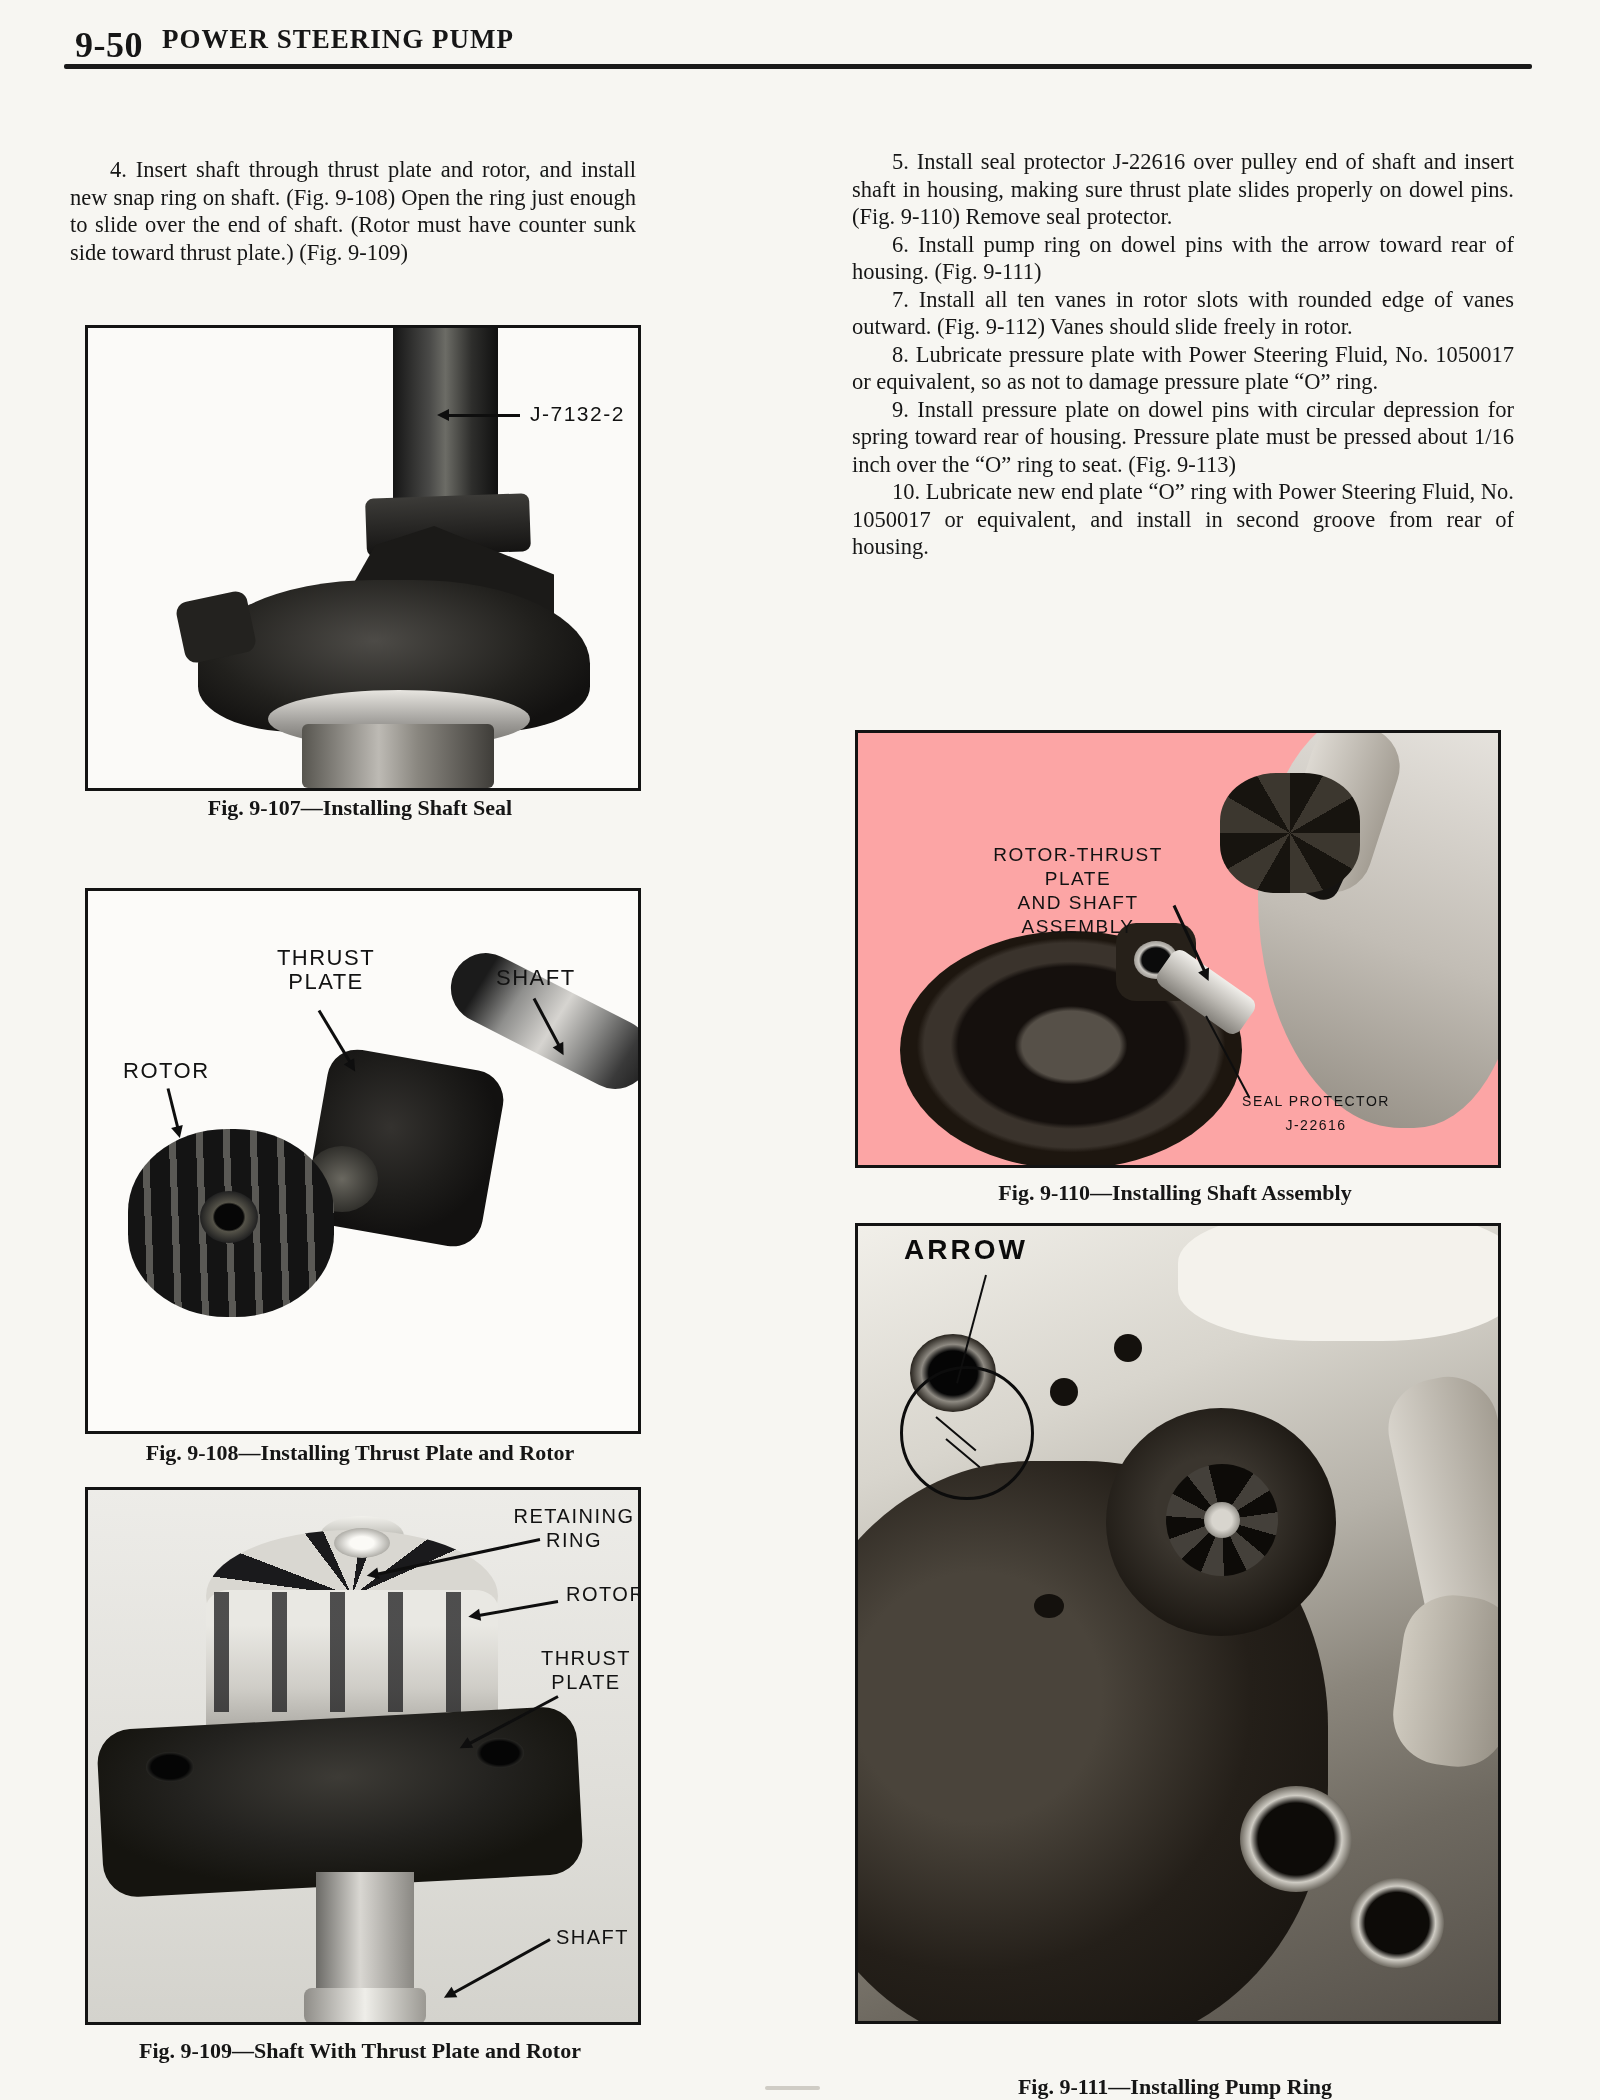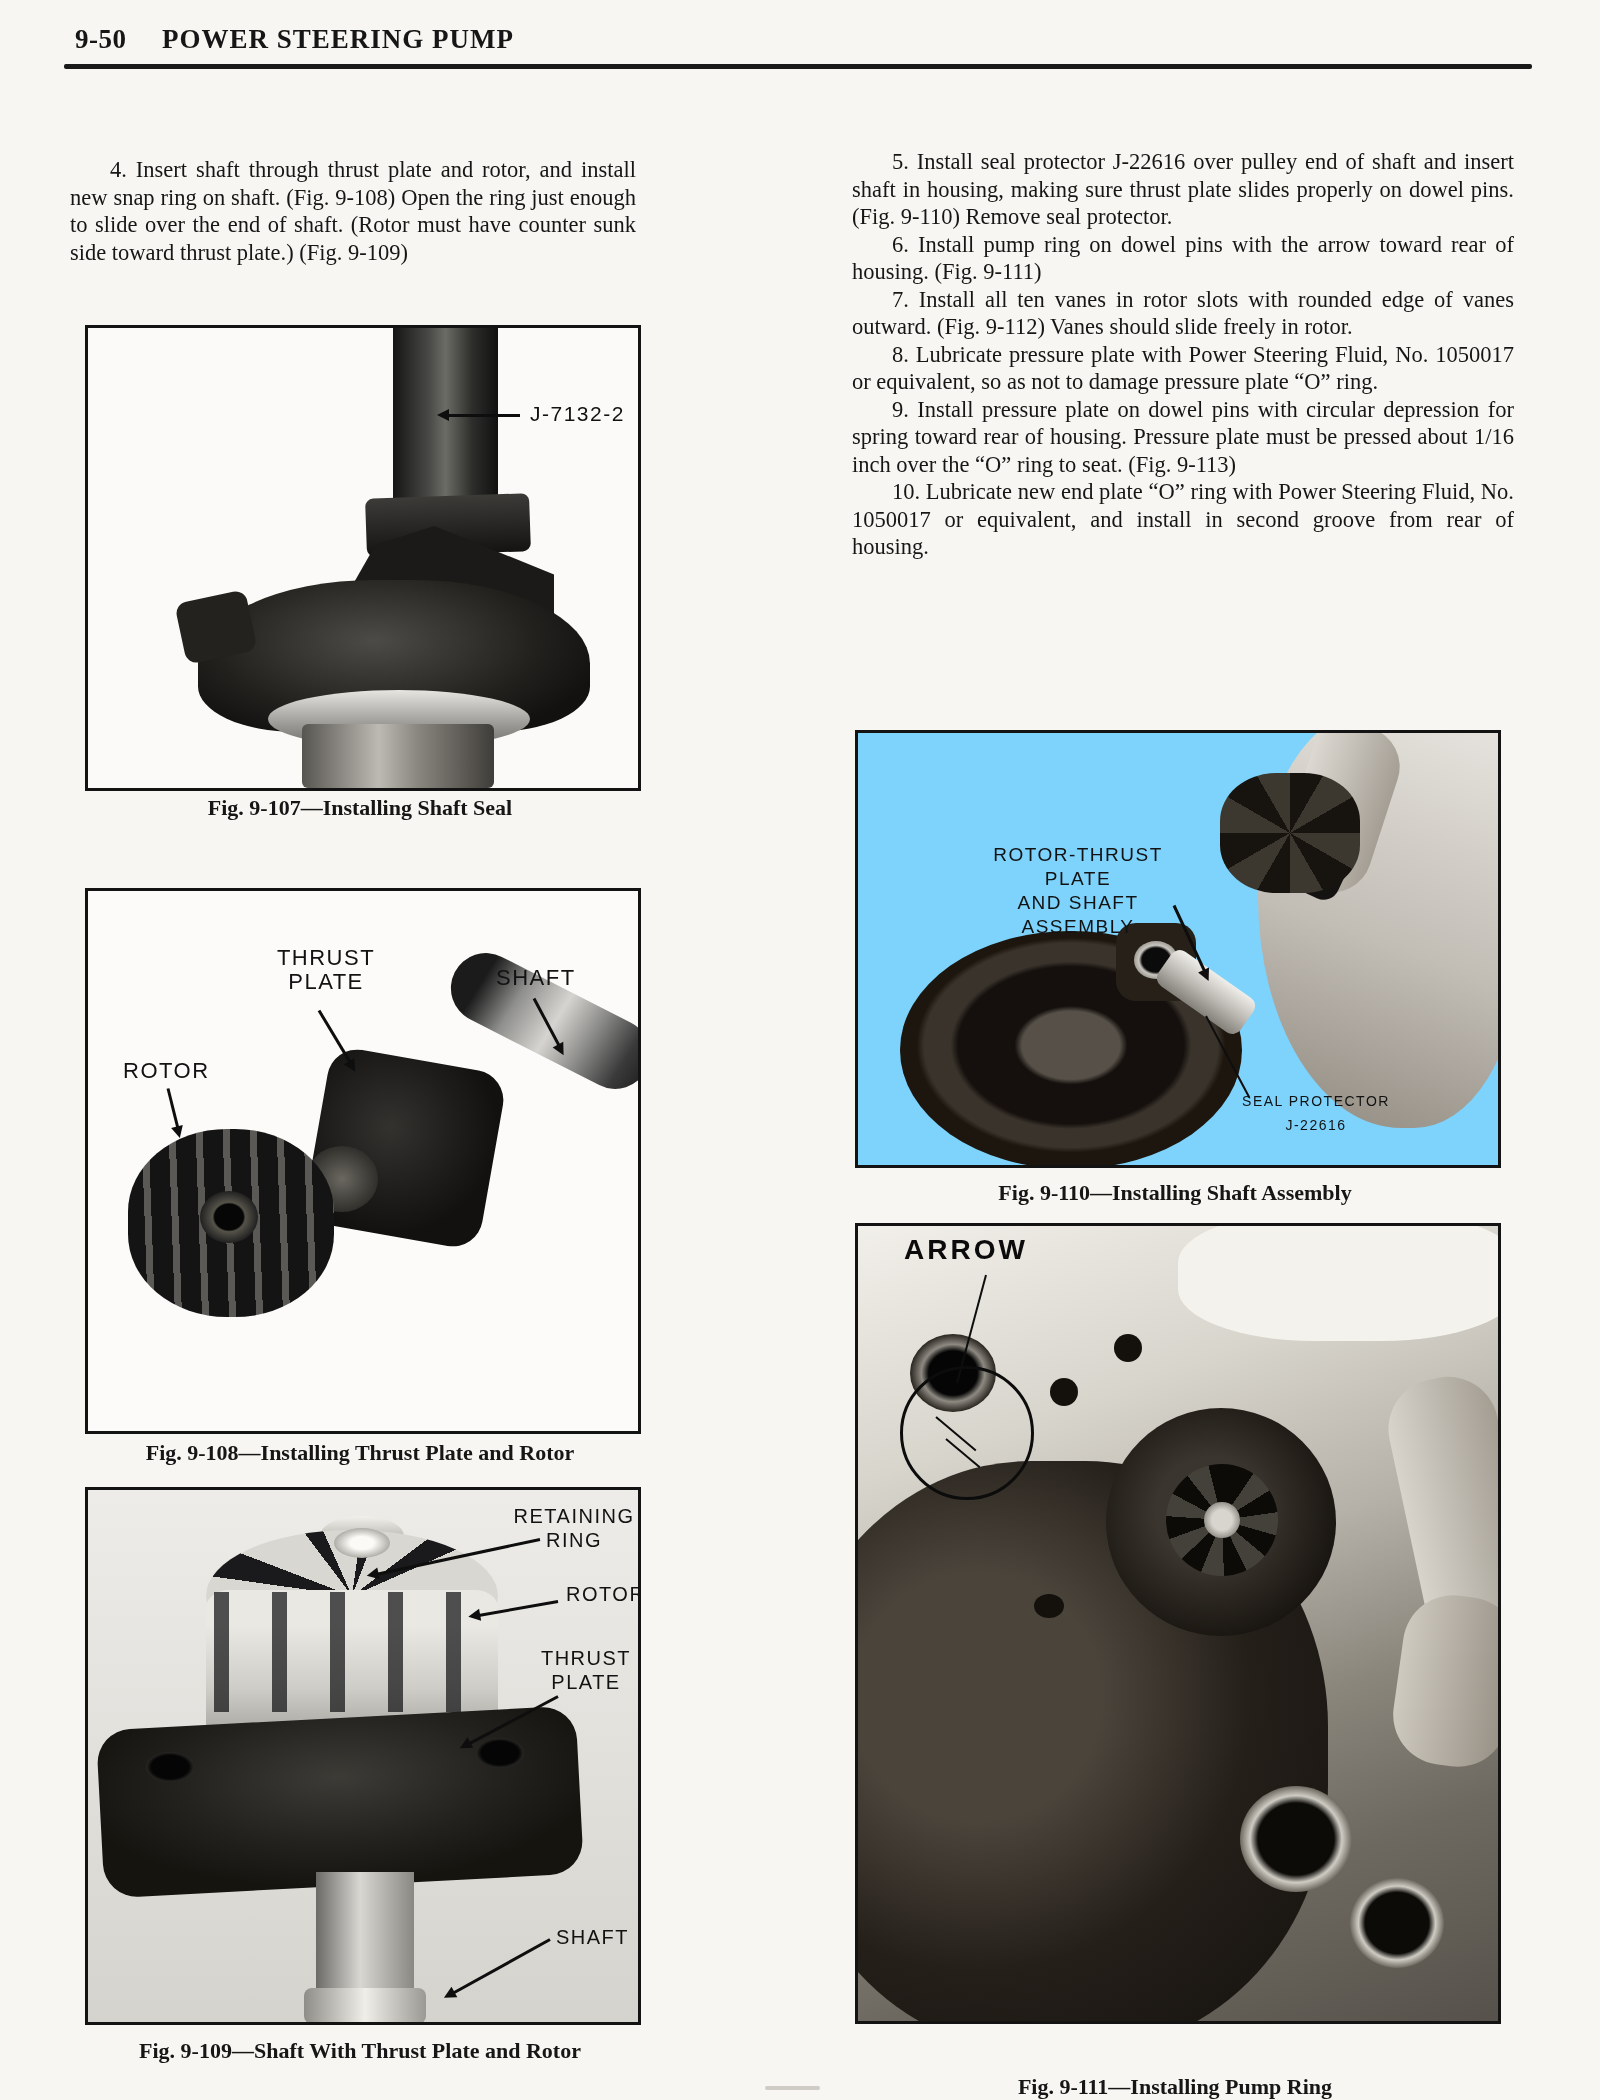"9-50" .hdr-num { font-size: 27px -> 36px }
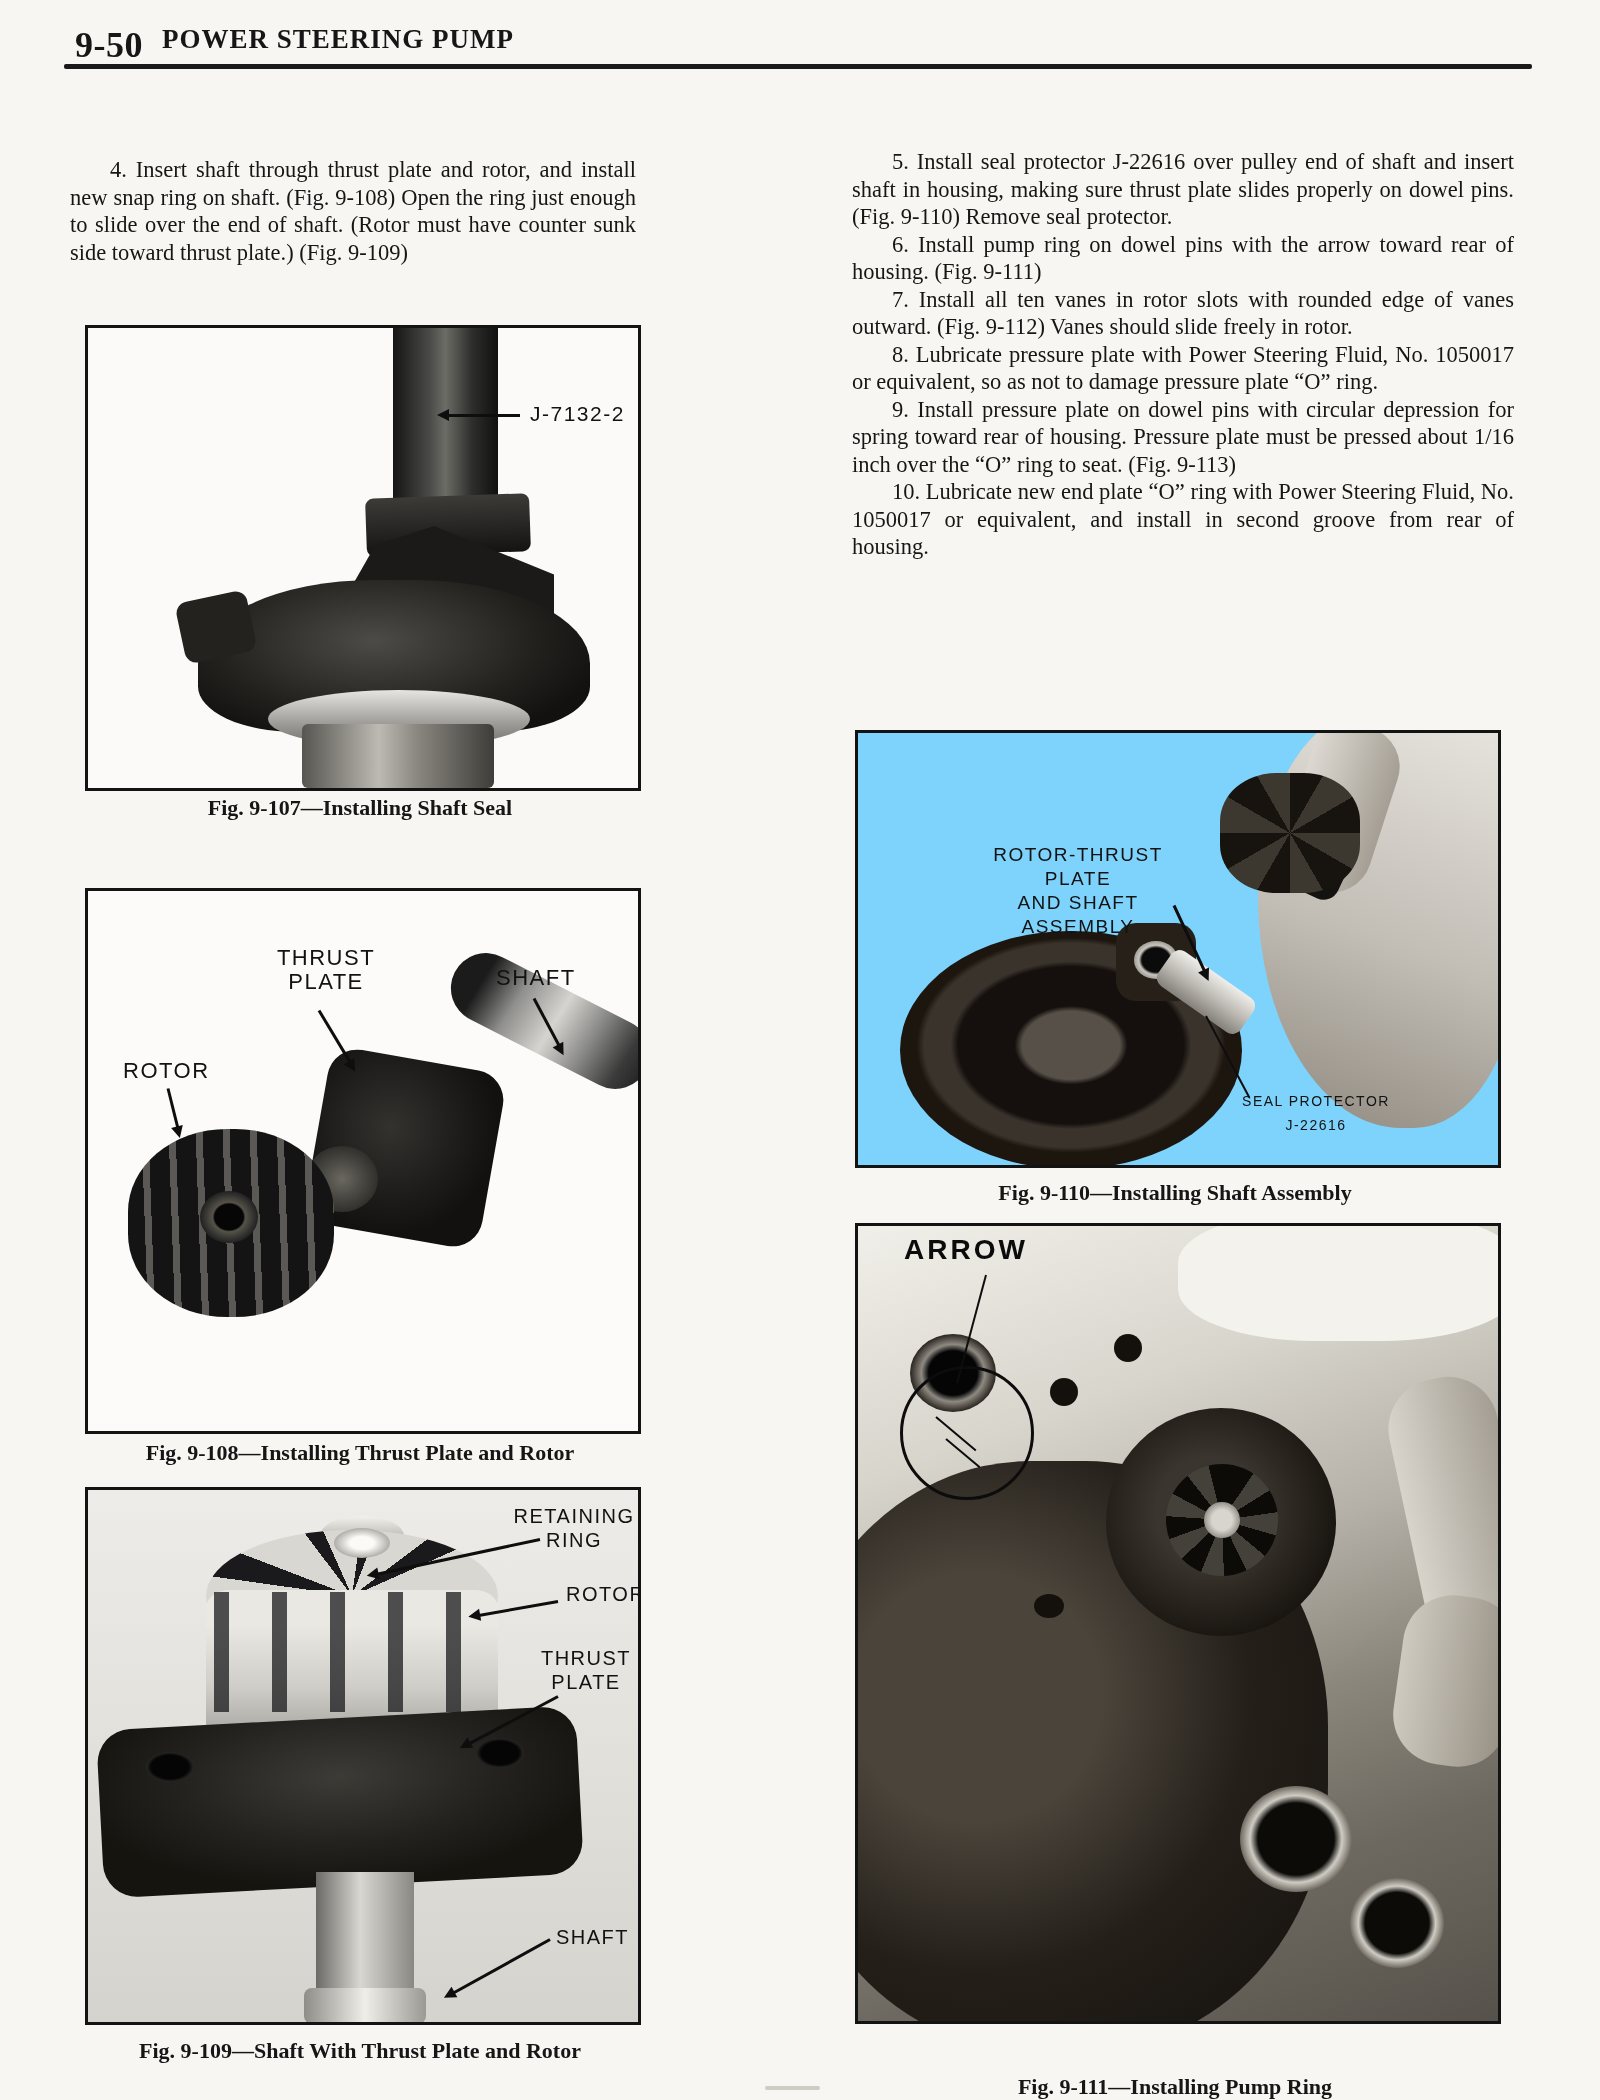"ROTOR-THRUST PLATE" .fig110 { background: #7dd3fc -> #fca5a5 }
